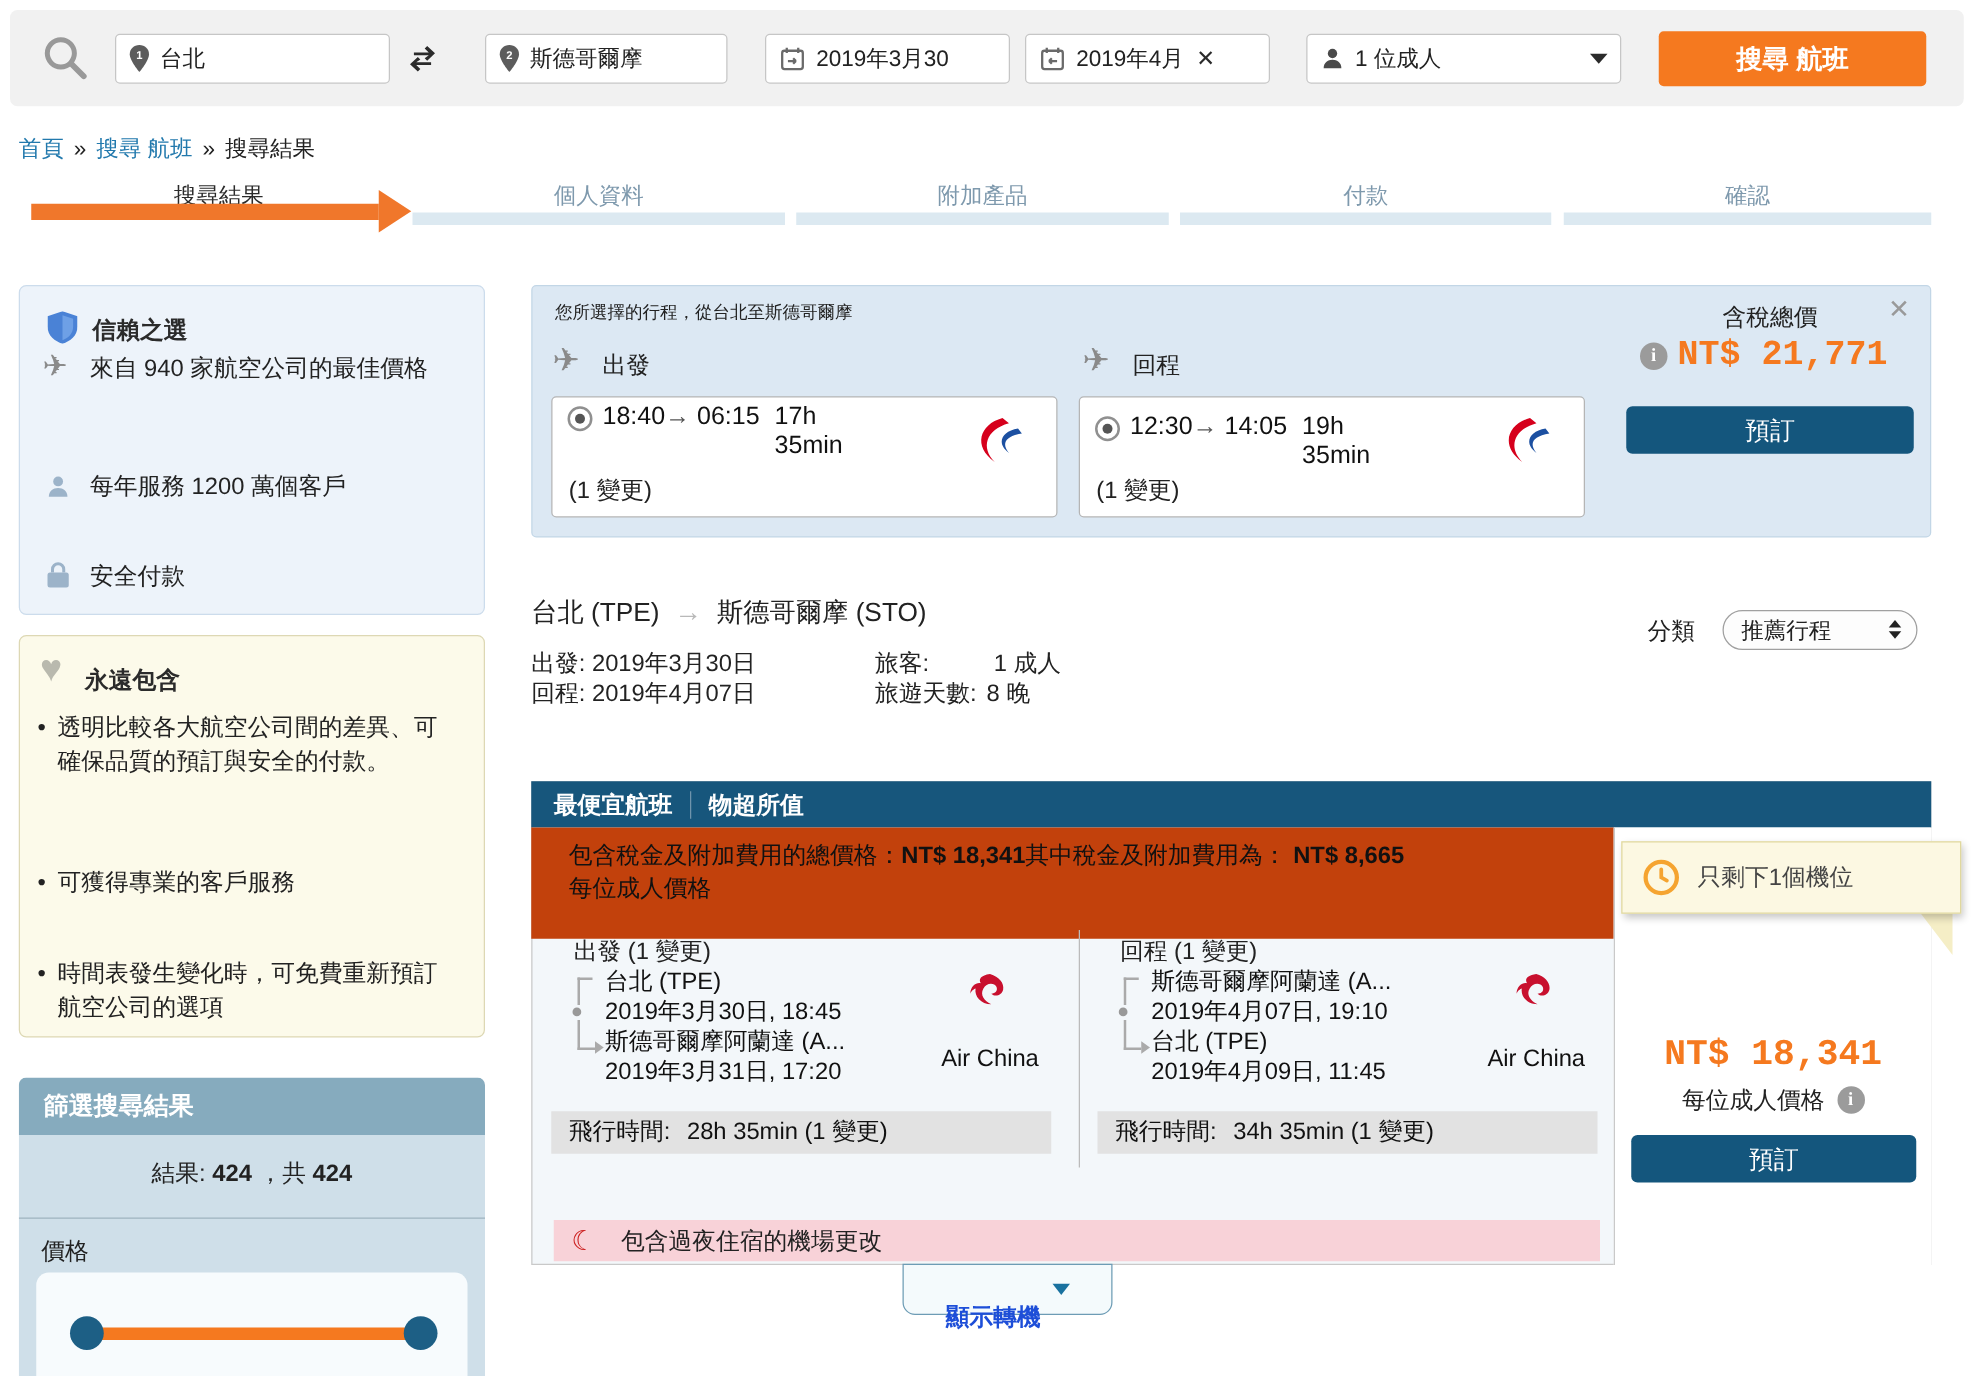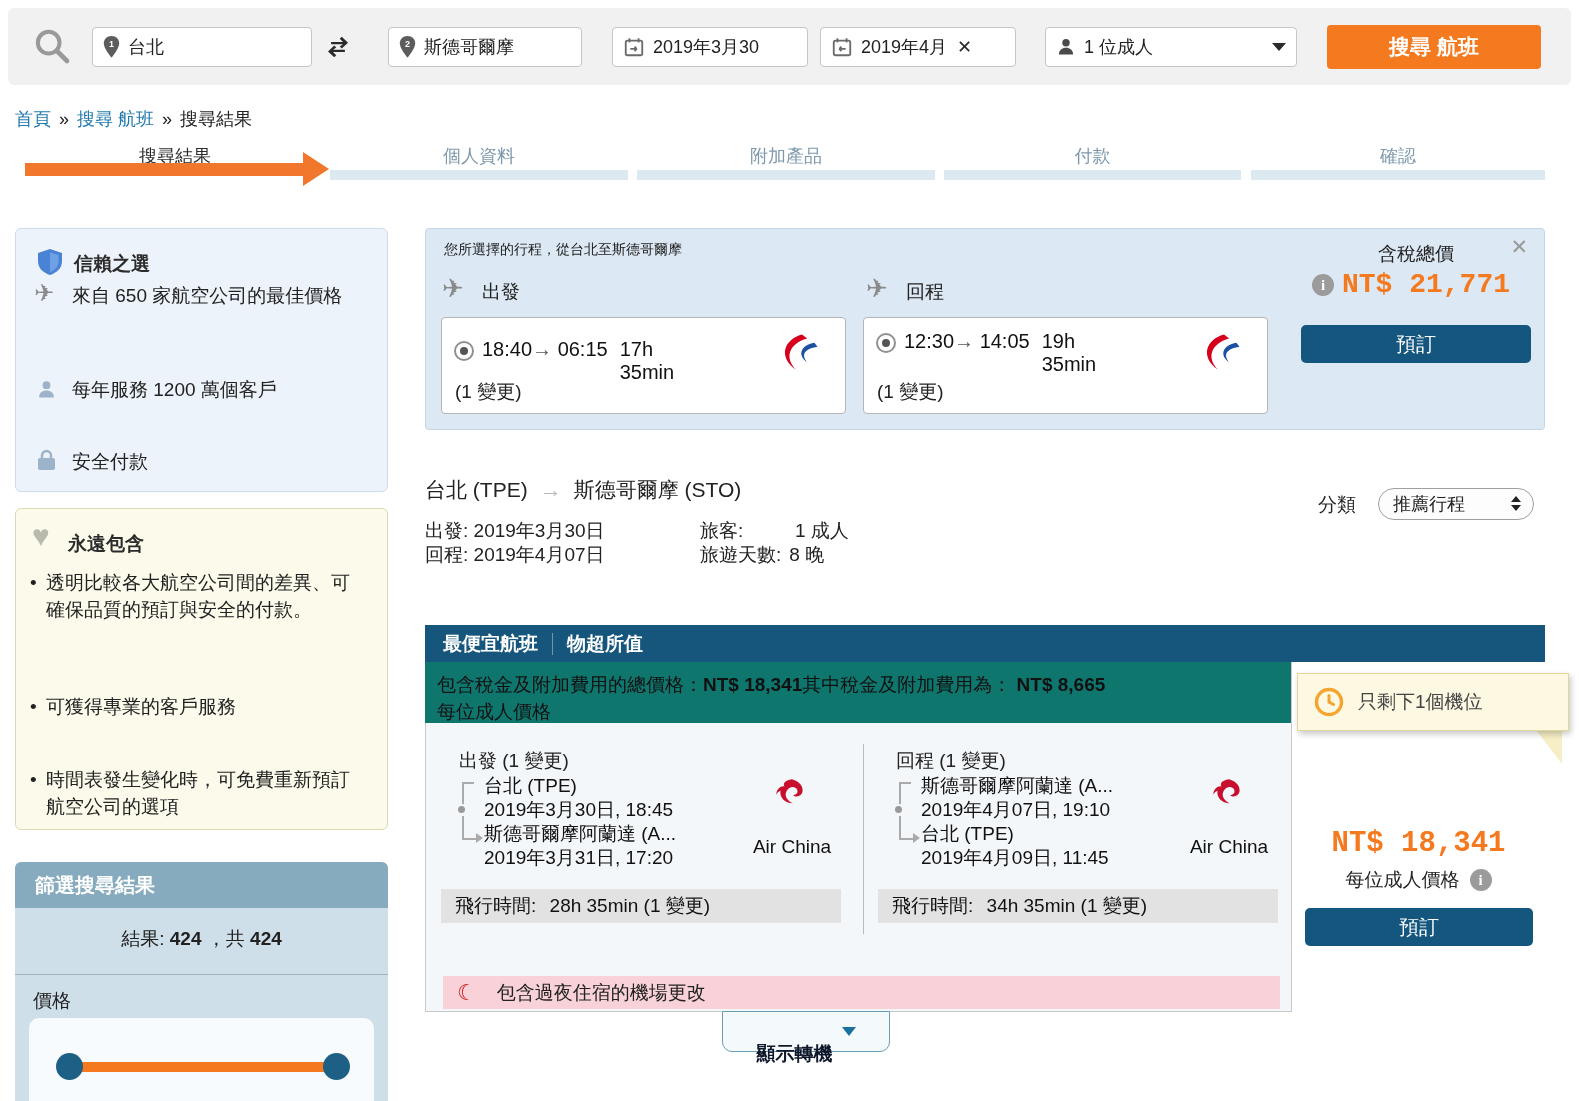"來自 650 家航空公司的最佳價格" div.trust-item { text: 650 -> 940 }
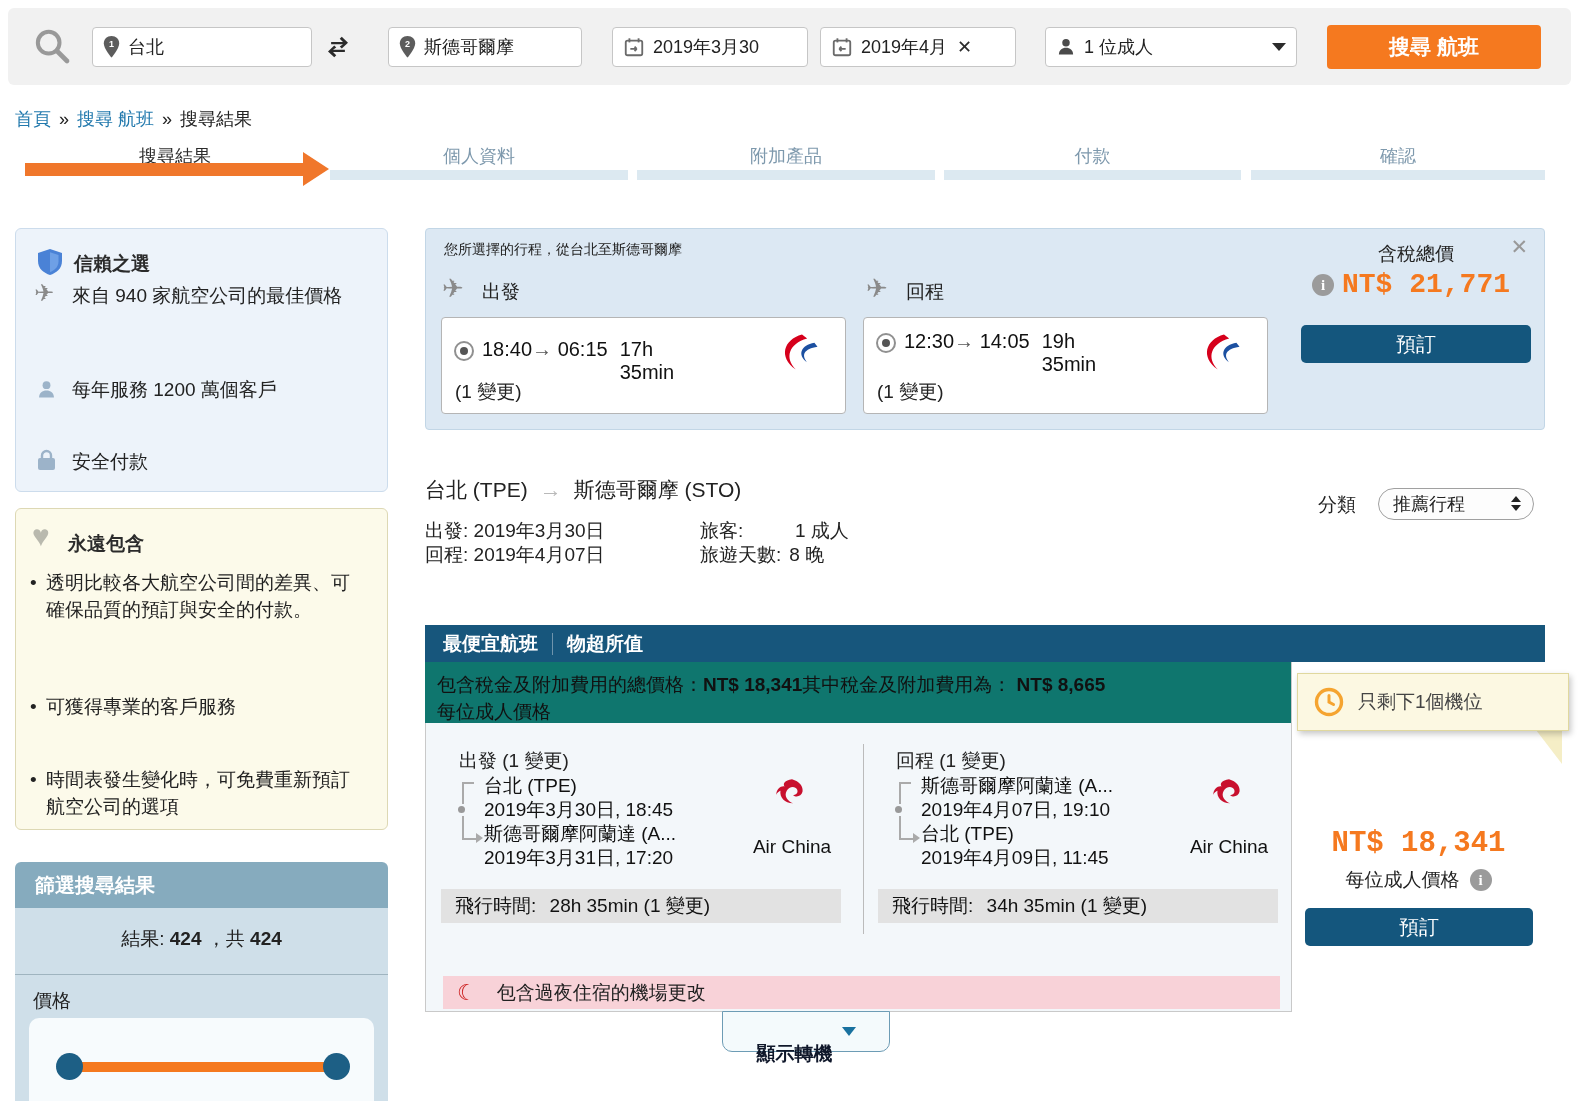"18:40→ 06:15" div.flex { padding: 20px 12px 0 -> 4px 12px 0 }
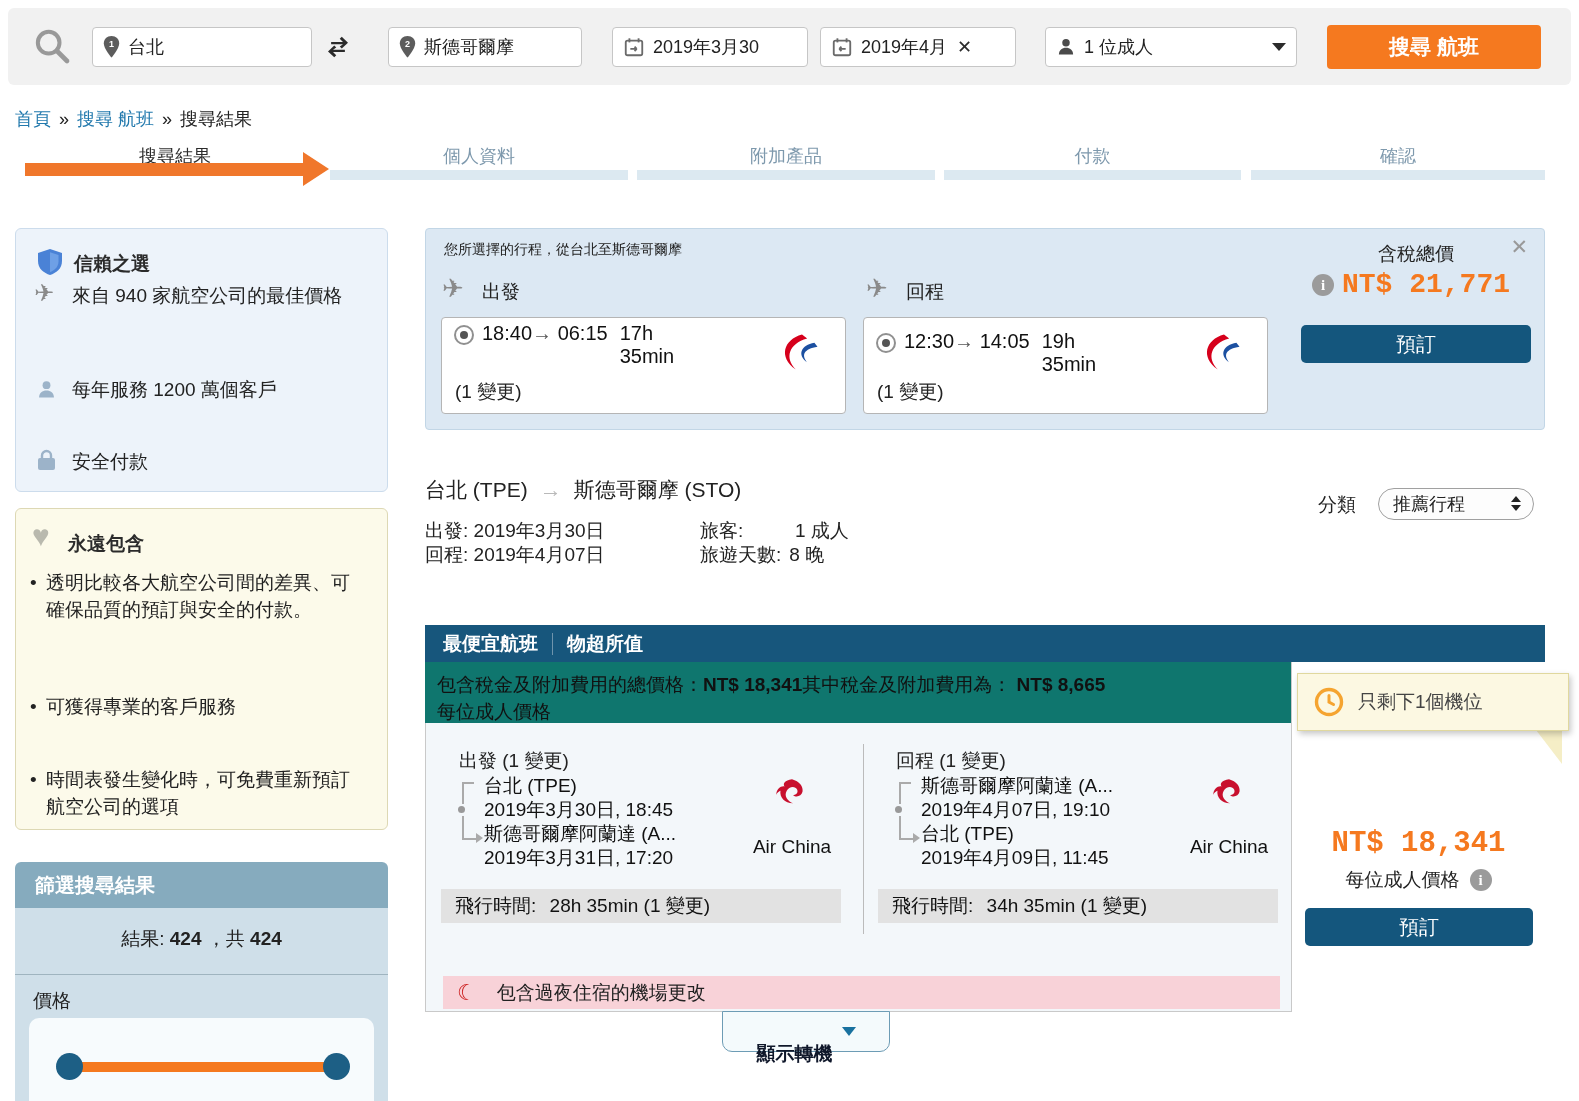"包含稅金及附加費用的總價格：NT$ 18,341其中稅金及附加費用為： NT$" #price-bar { background: #0f766e -> #c2410c; height: 61px -> 89px; padding: 9px 12px -> 9px 30px }
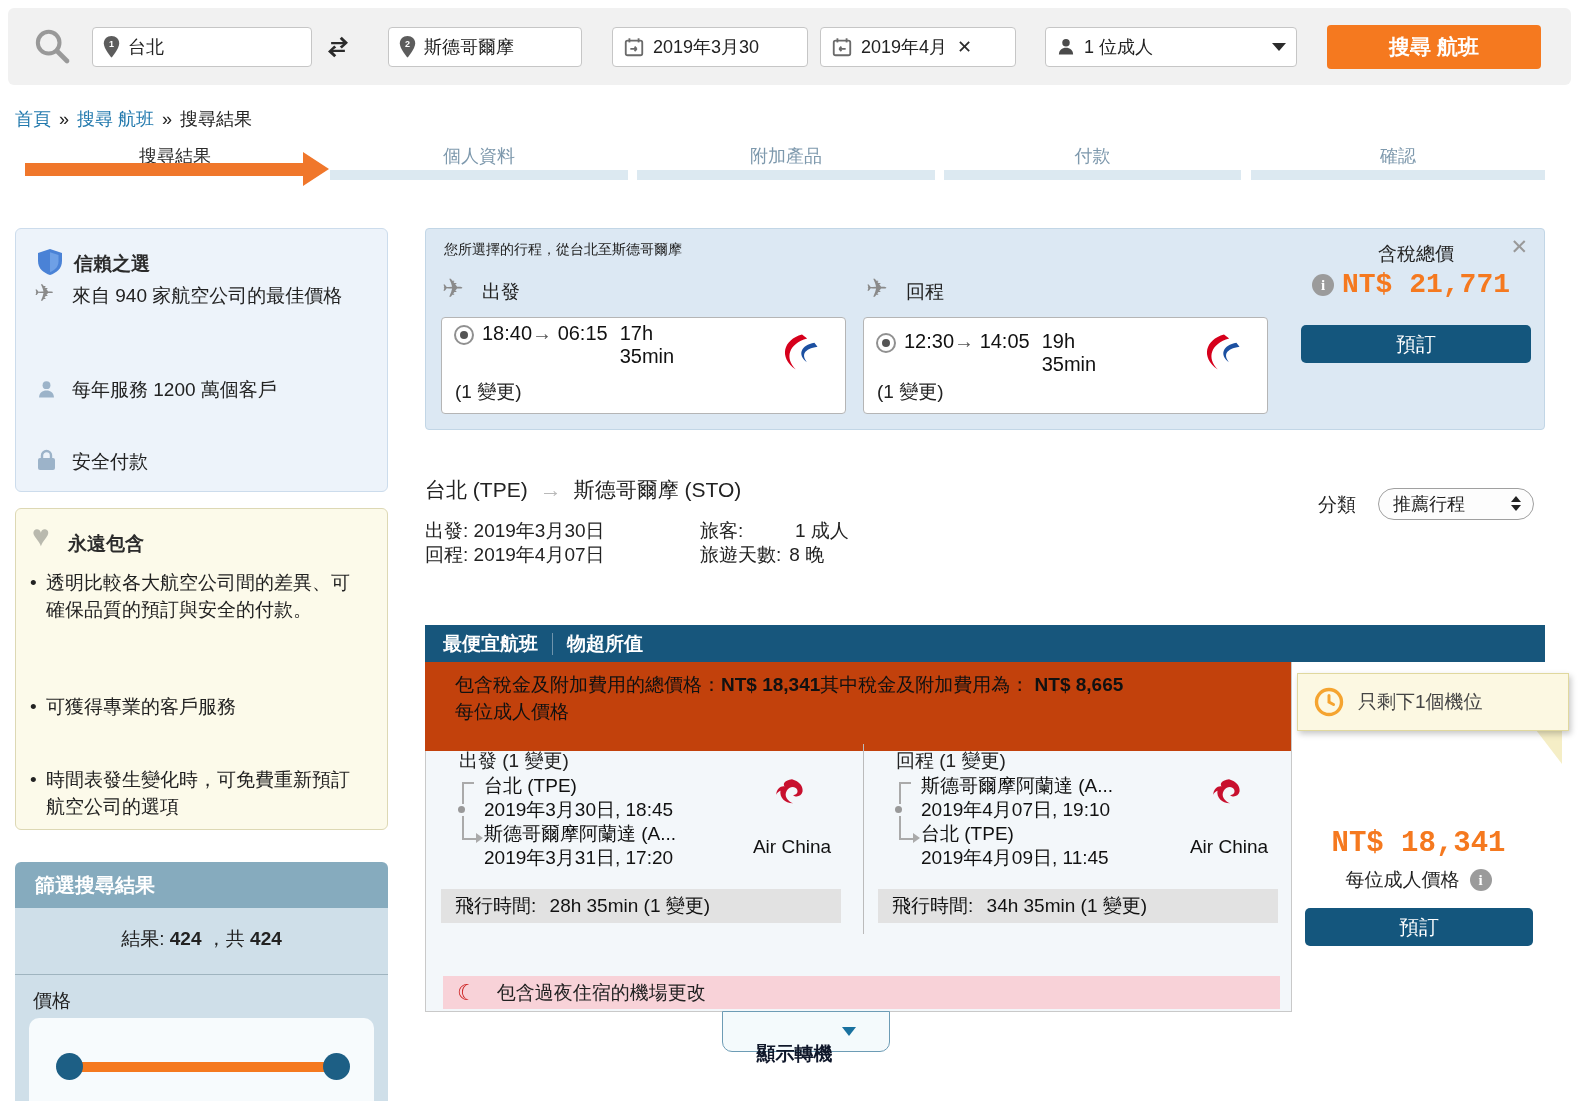"顯示轉機" #show-btn span { color: #0f172a -> #1d4ed8 }
